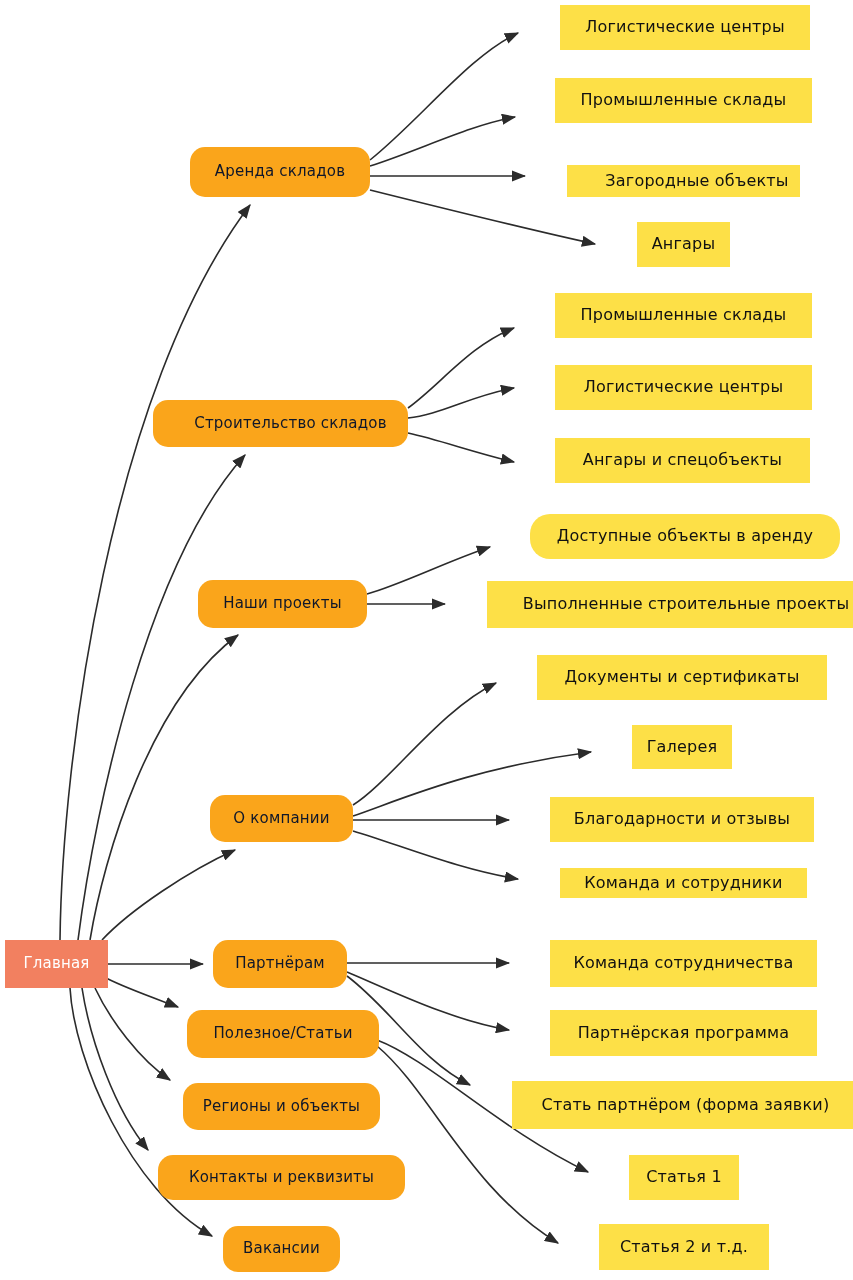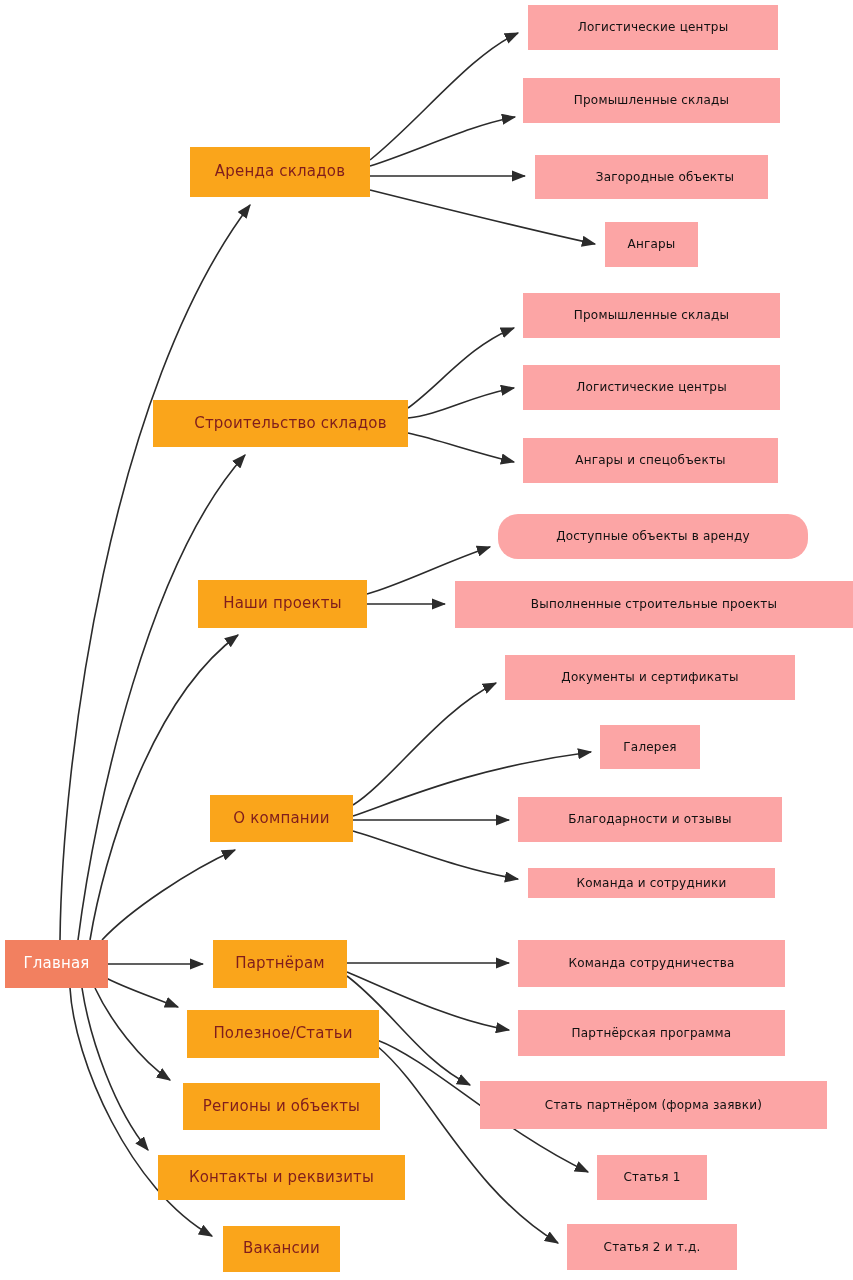"Логистические центры" .node-leaf { background: #fca5a5 -> #fde047; font-size: 12px -> 16px; margin-left: none -> 32px }
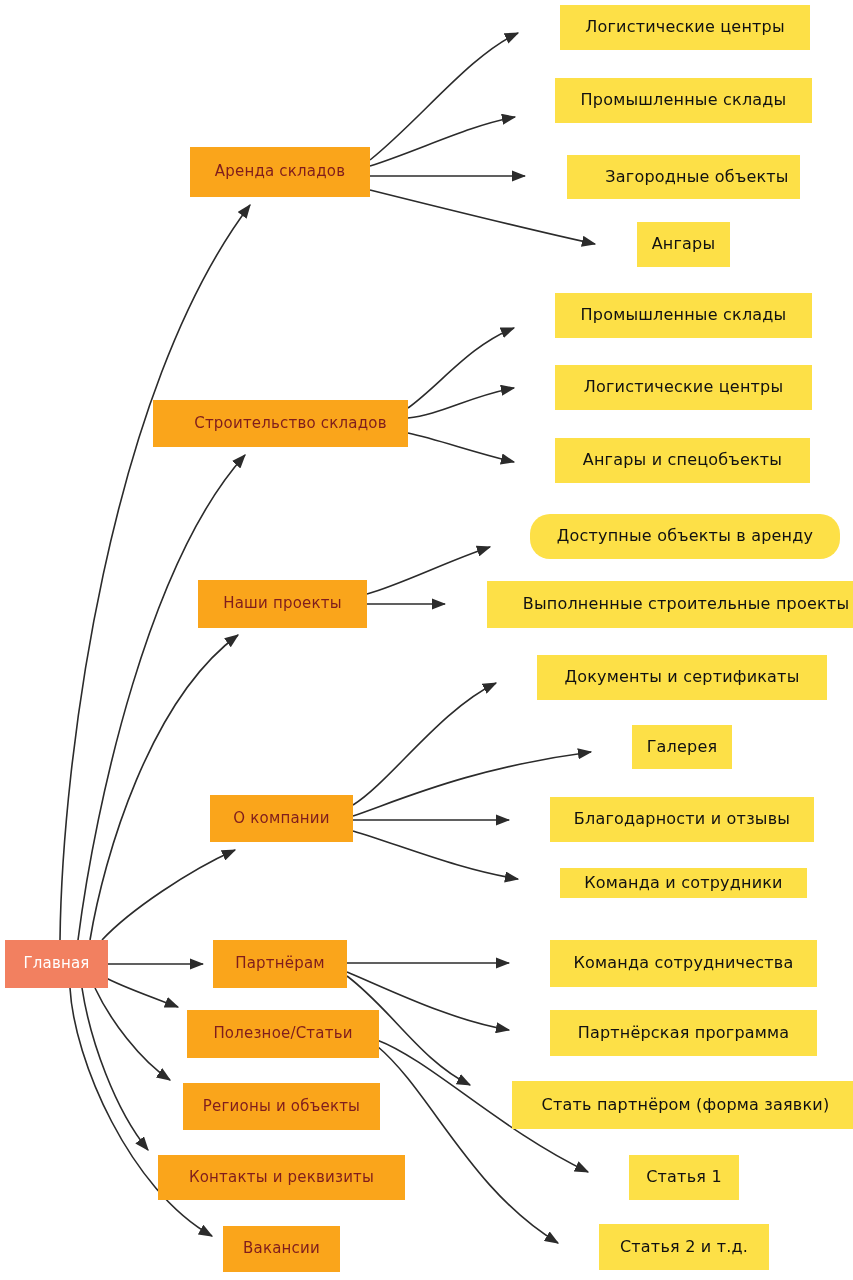"Аренда складов" .node-section { border-radius: none -> 15px; color: #7f1d1d -> #0f172a }
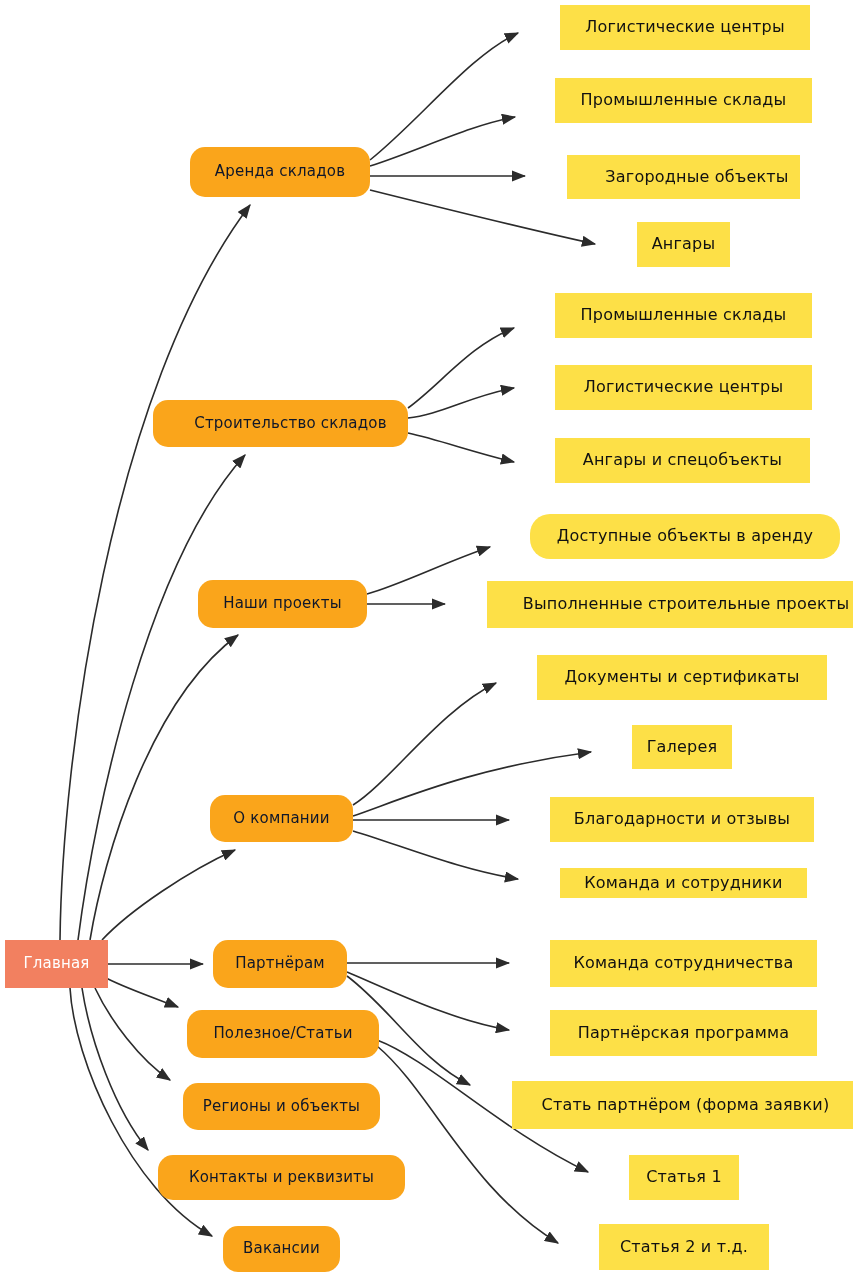"Загородные объекты" div.node { height: 44px -> 32px; top: 155px -> 165px }
